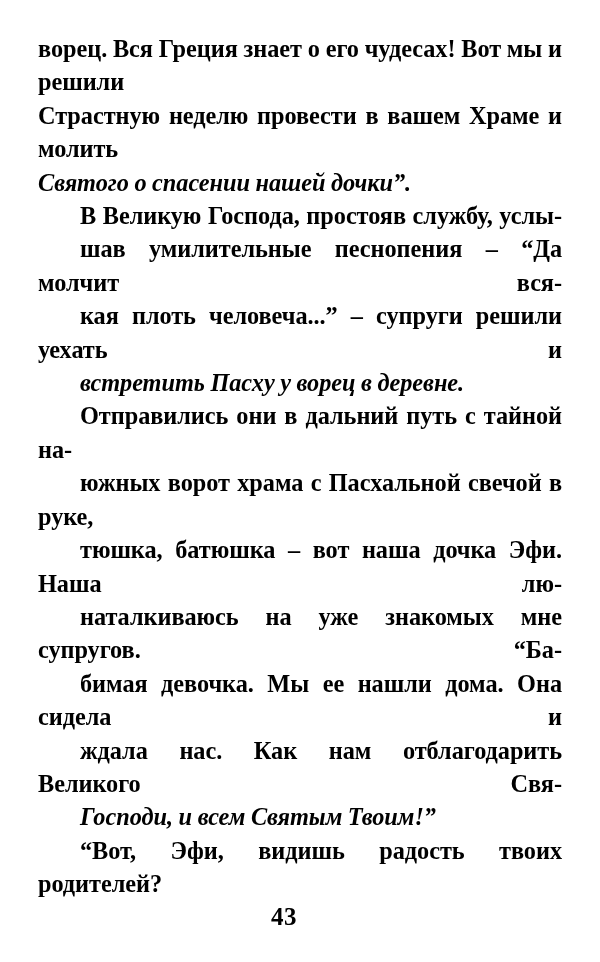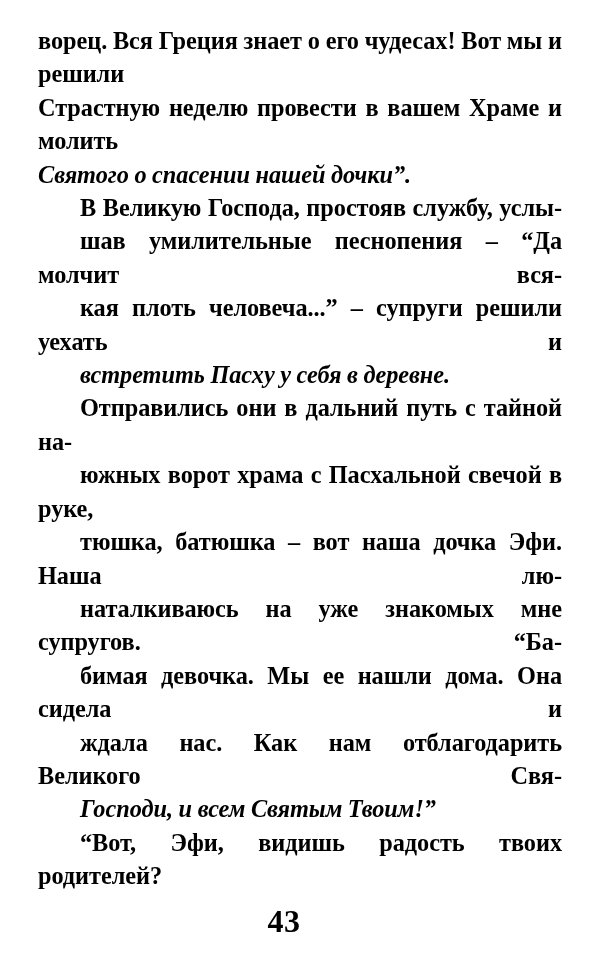"ворец. Вся Греция знает о" .para.continued .ln:first-child { margin-top: none -> 8px }
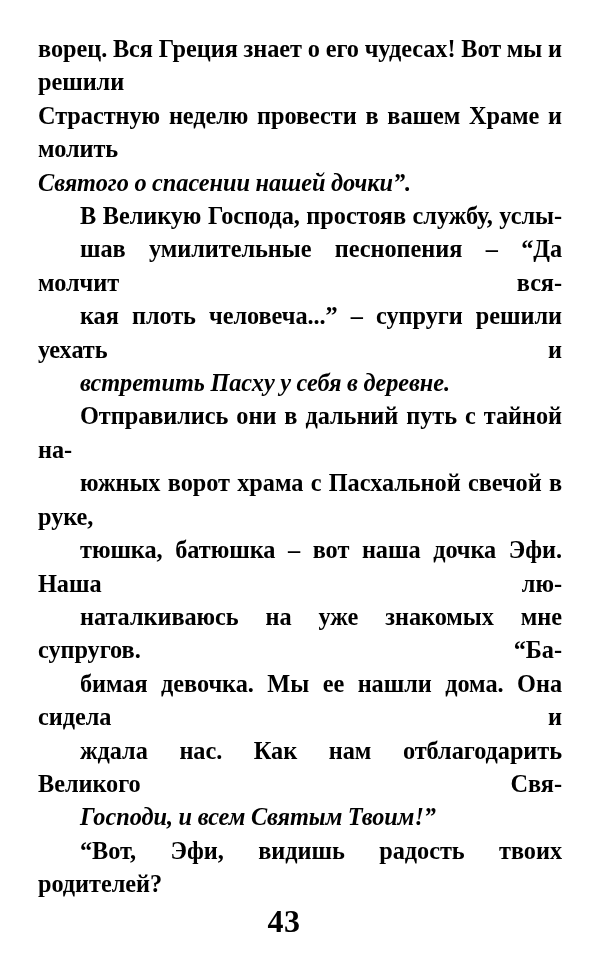"встретить Пасху у себя в" span.ln { text: себя -> ворец }
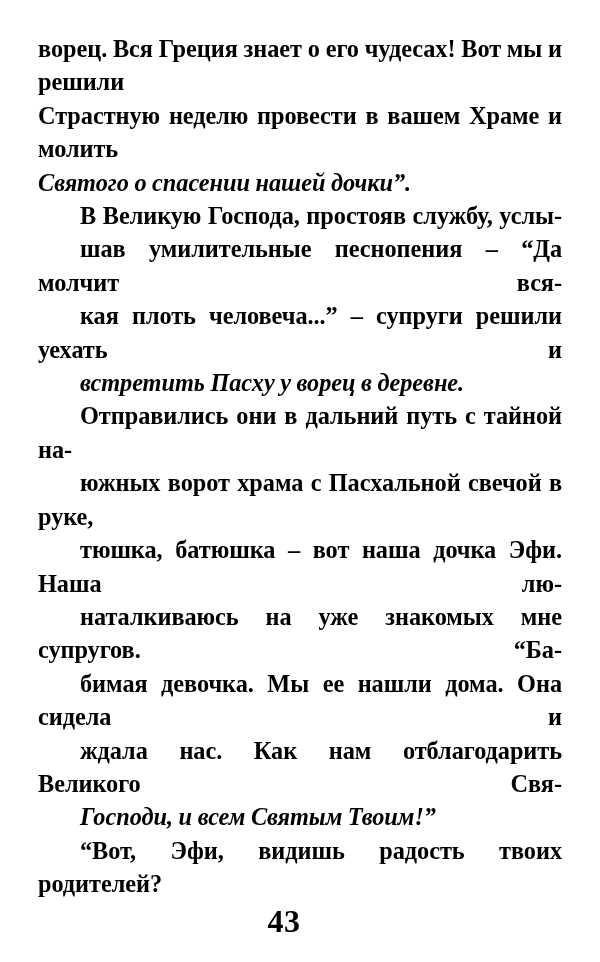"43" #page-number { font-size: 32px -> 25px }
